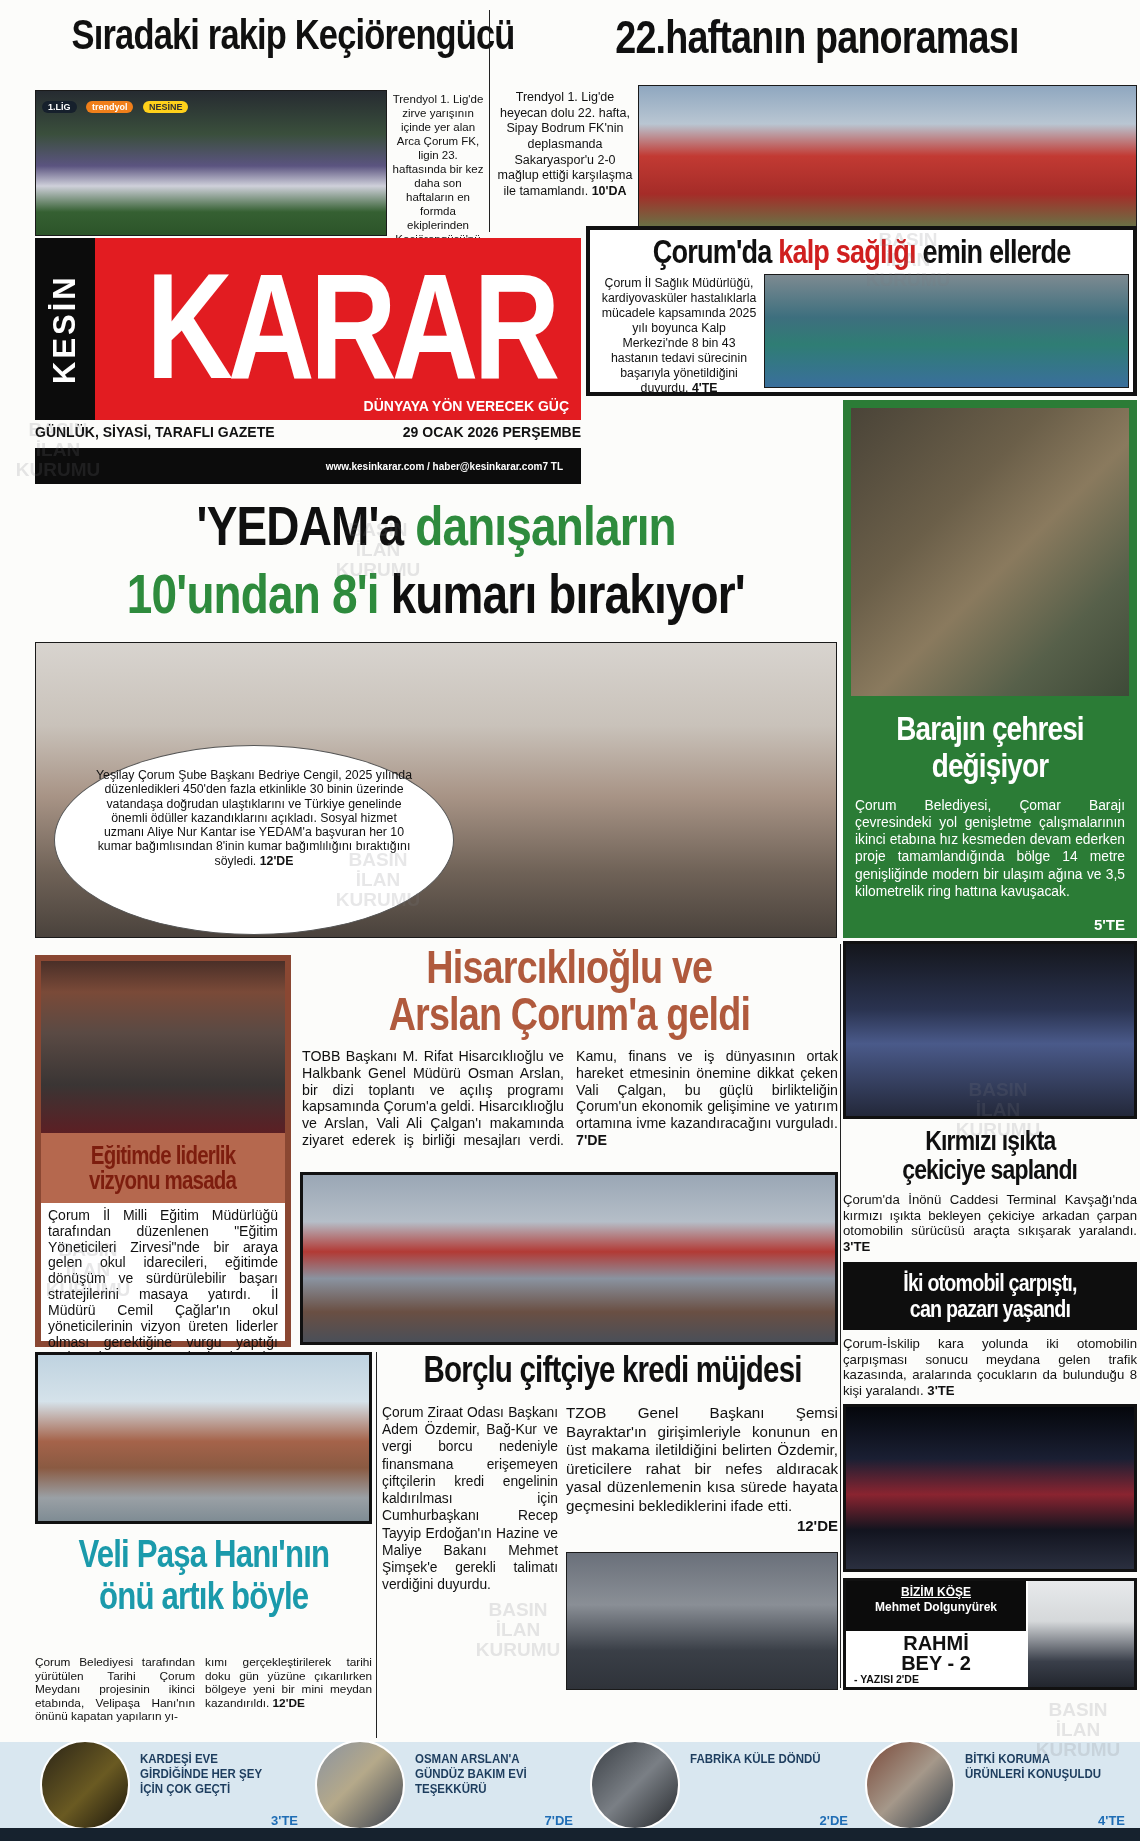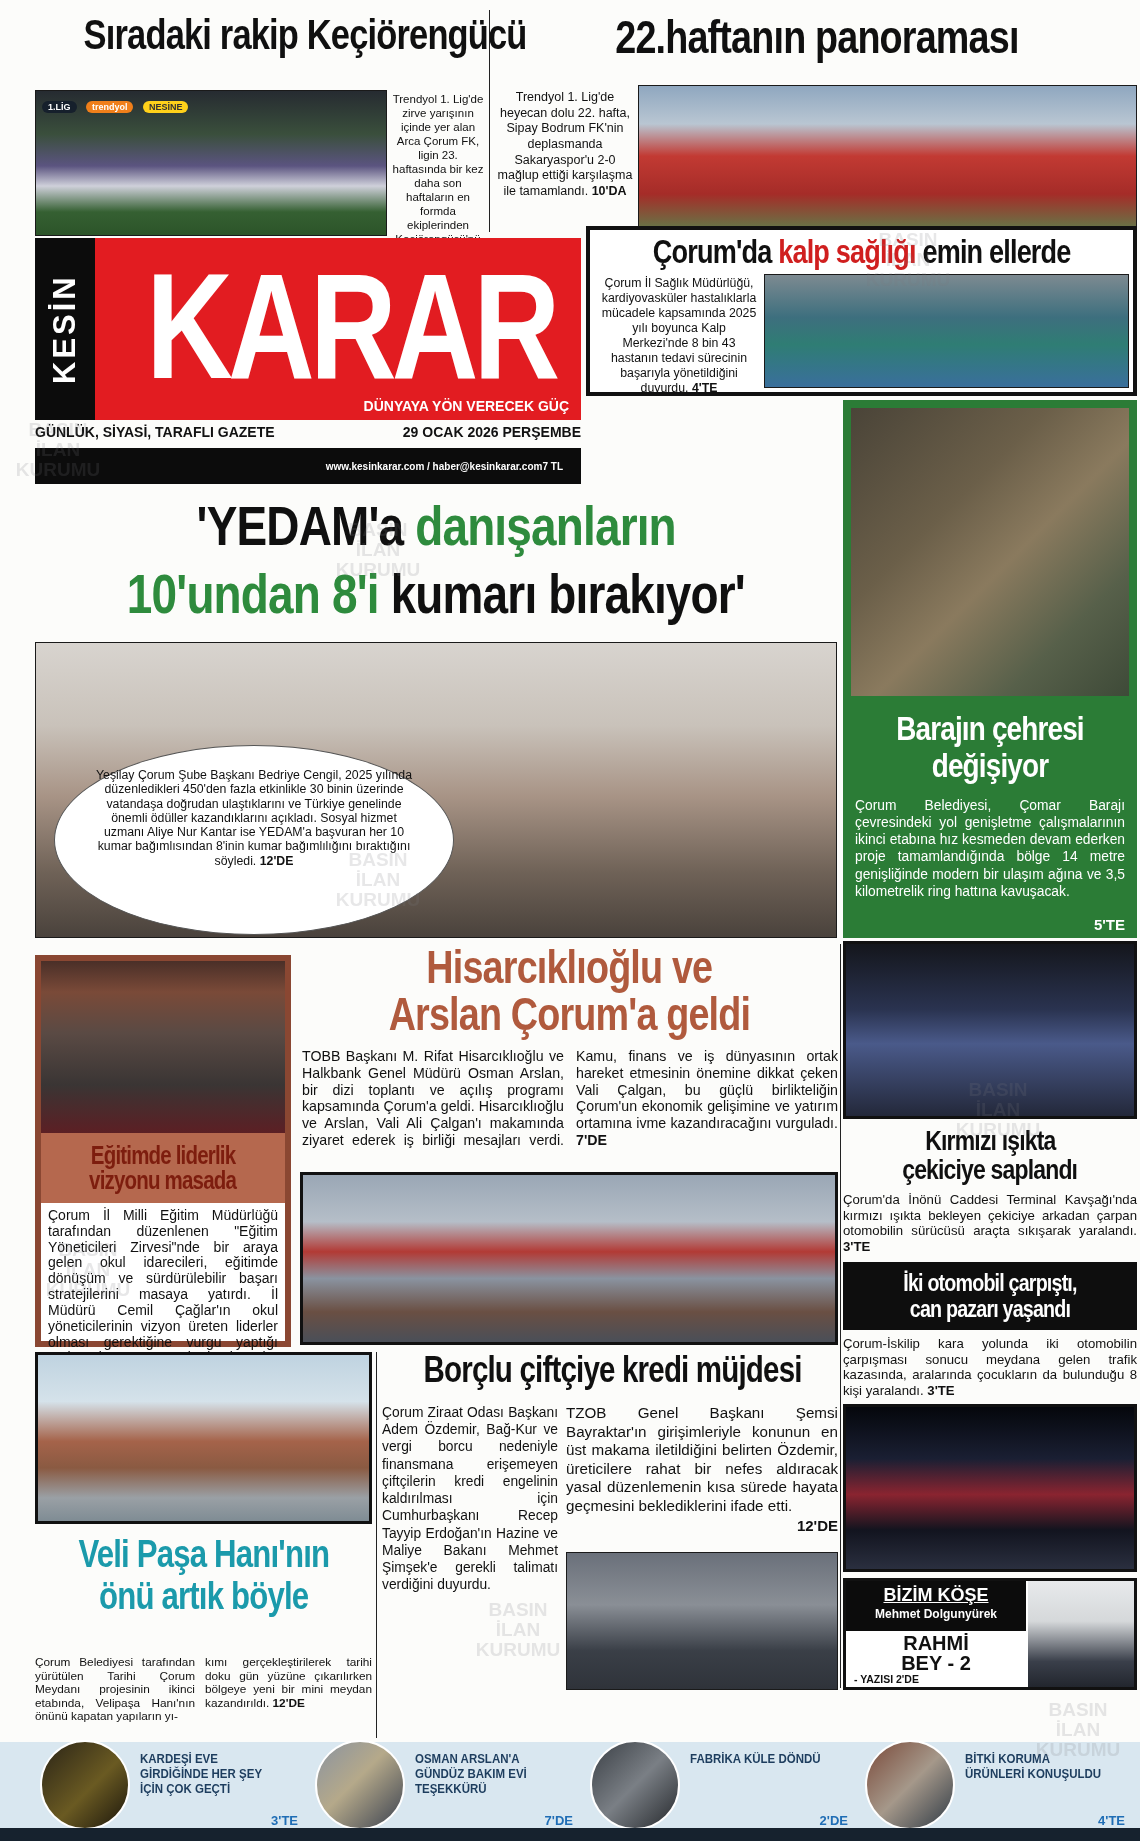"Sıradaki rakip Keçiörengücü" div.abs { left: 35px -> 23px }
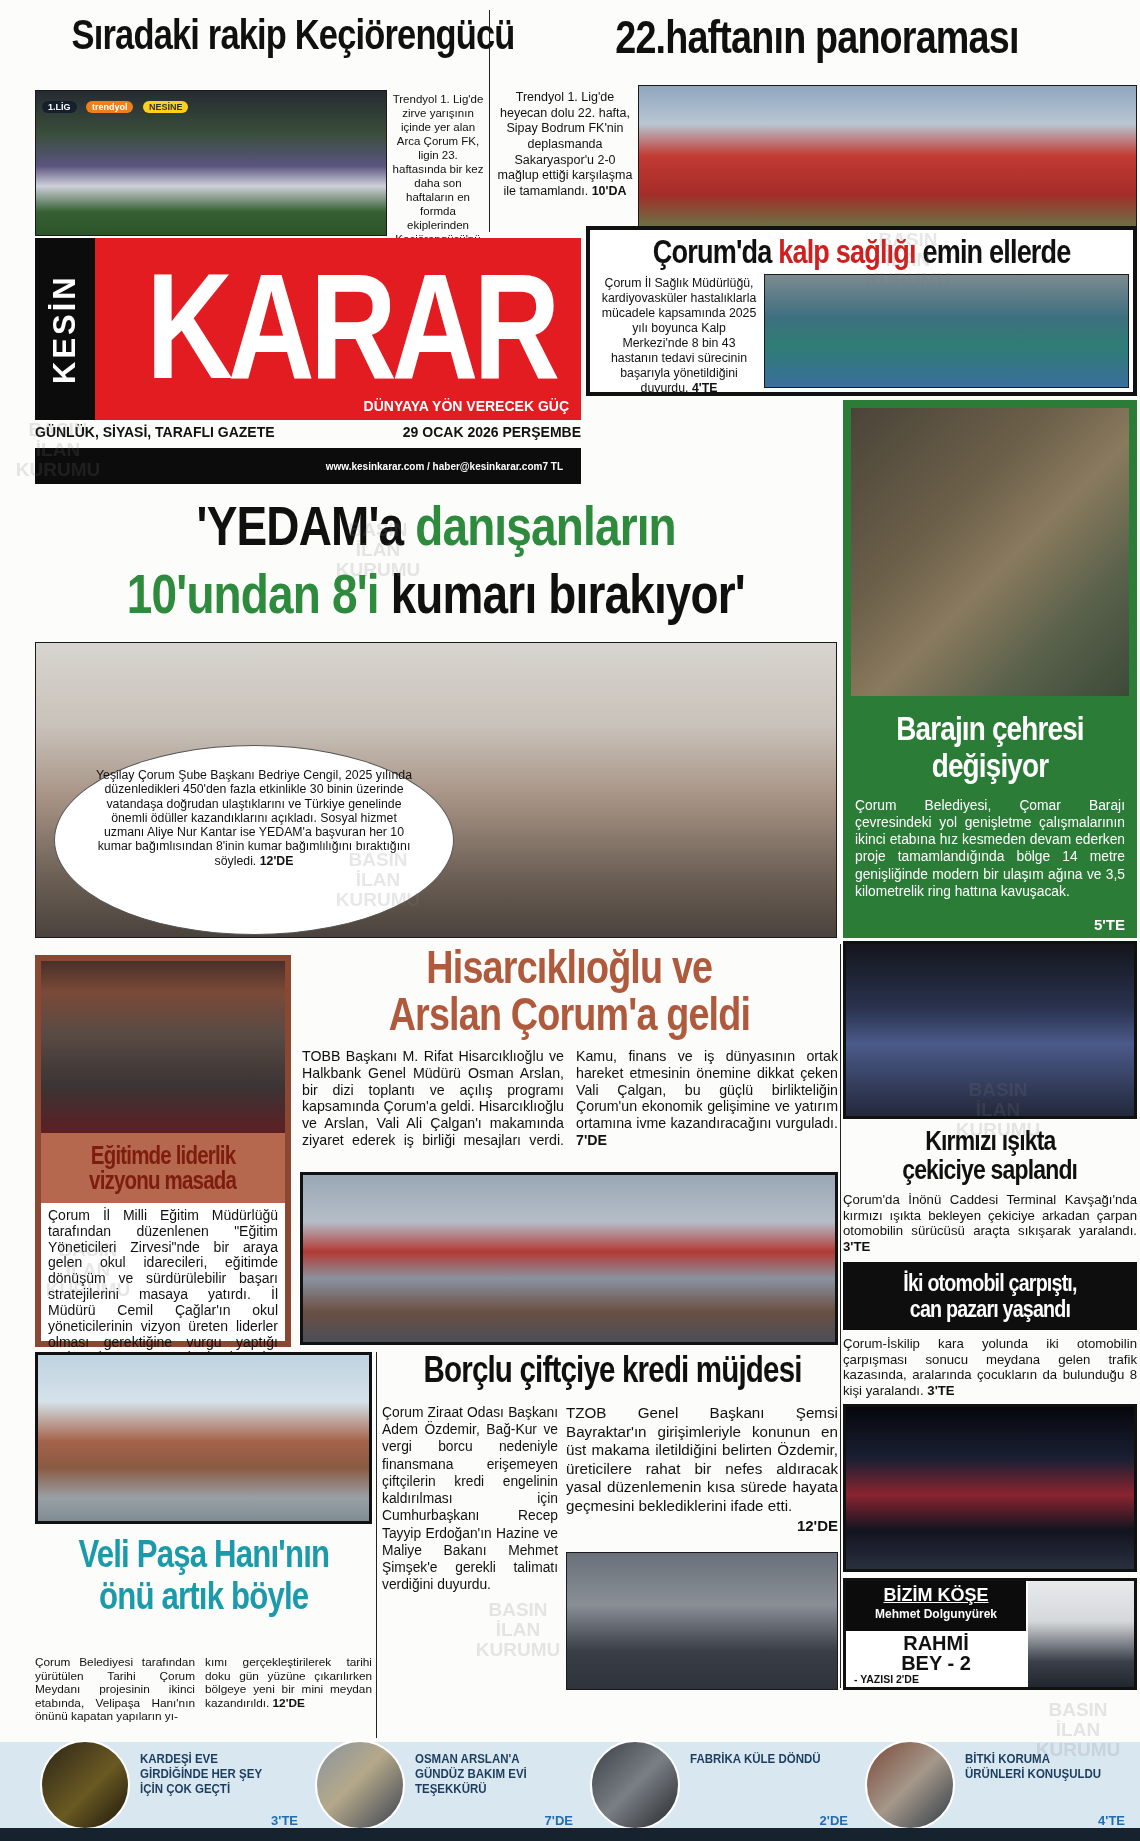"BİZİM KÖŞE" div { font-size: 18px -> 12px }
